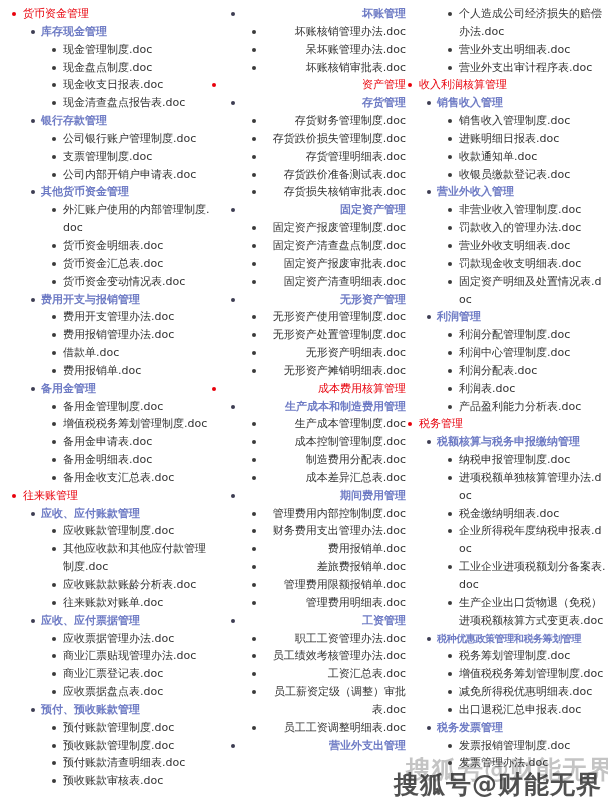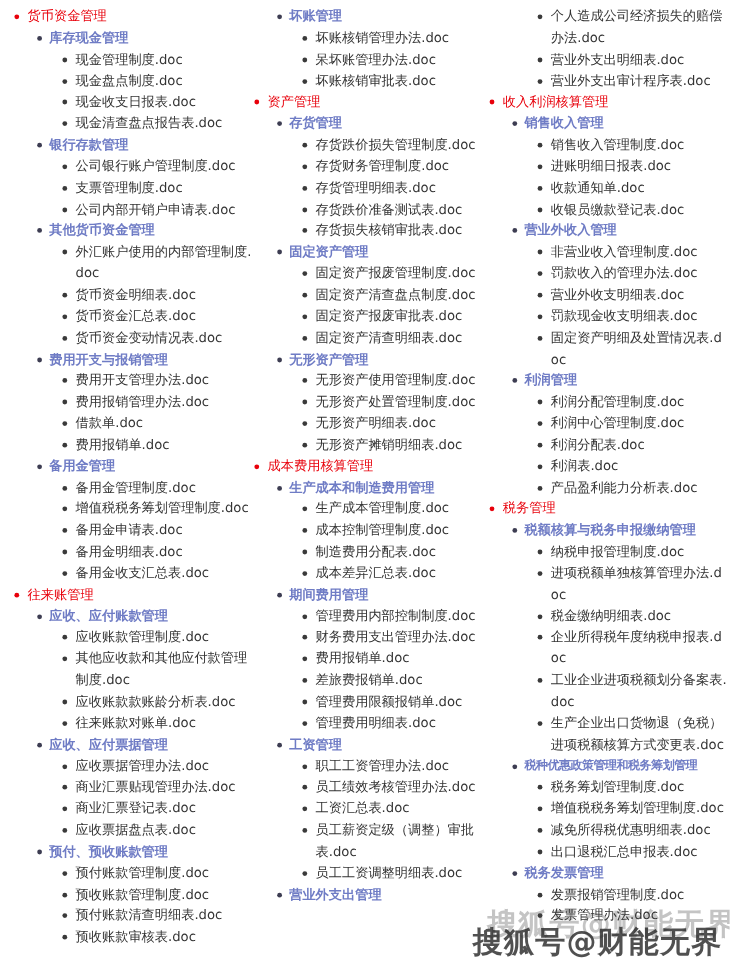"坏账管理" .col-2 { text-align: none -> right }
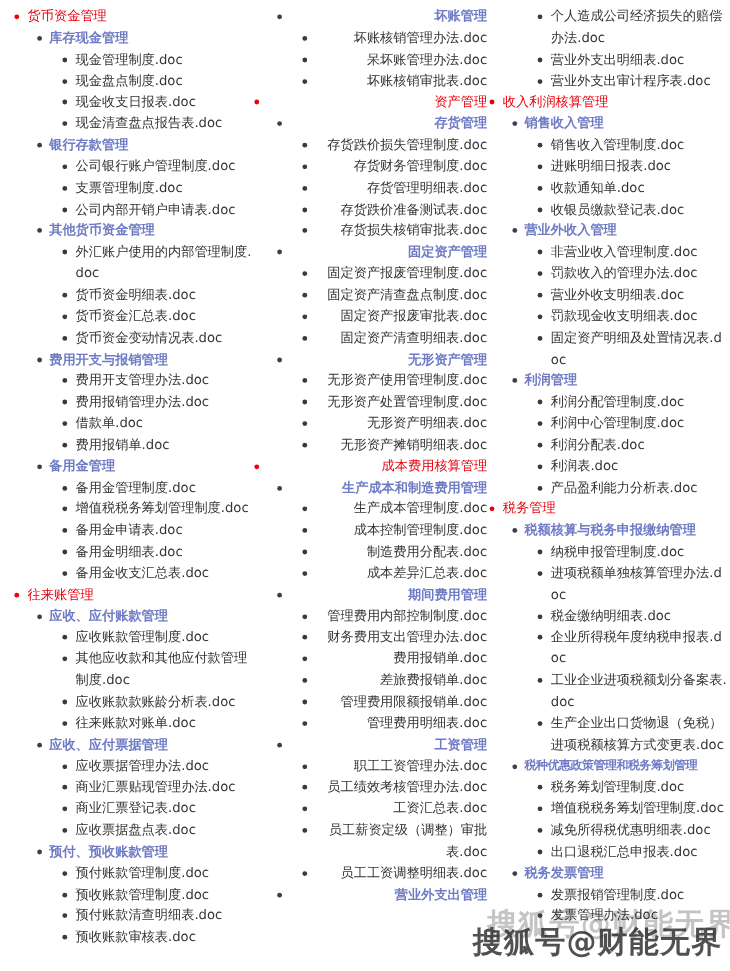"存货跌价损失管理制度.doc" div.item { order: before "存货财务管理制度.doc" -> after "存货财务管理制度.doc" }
